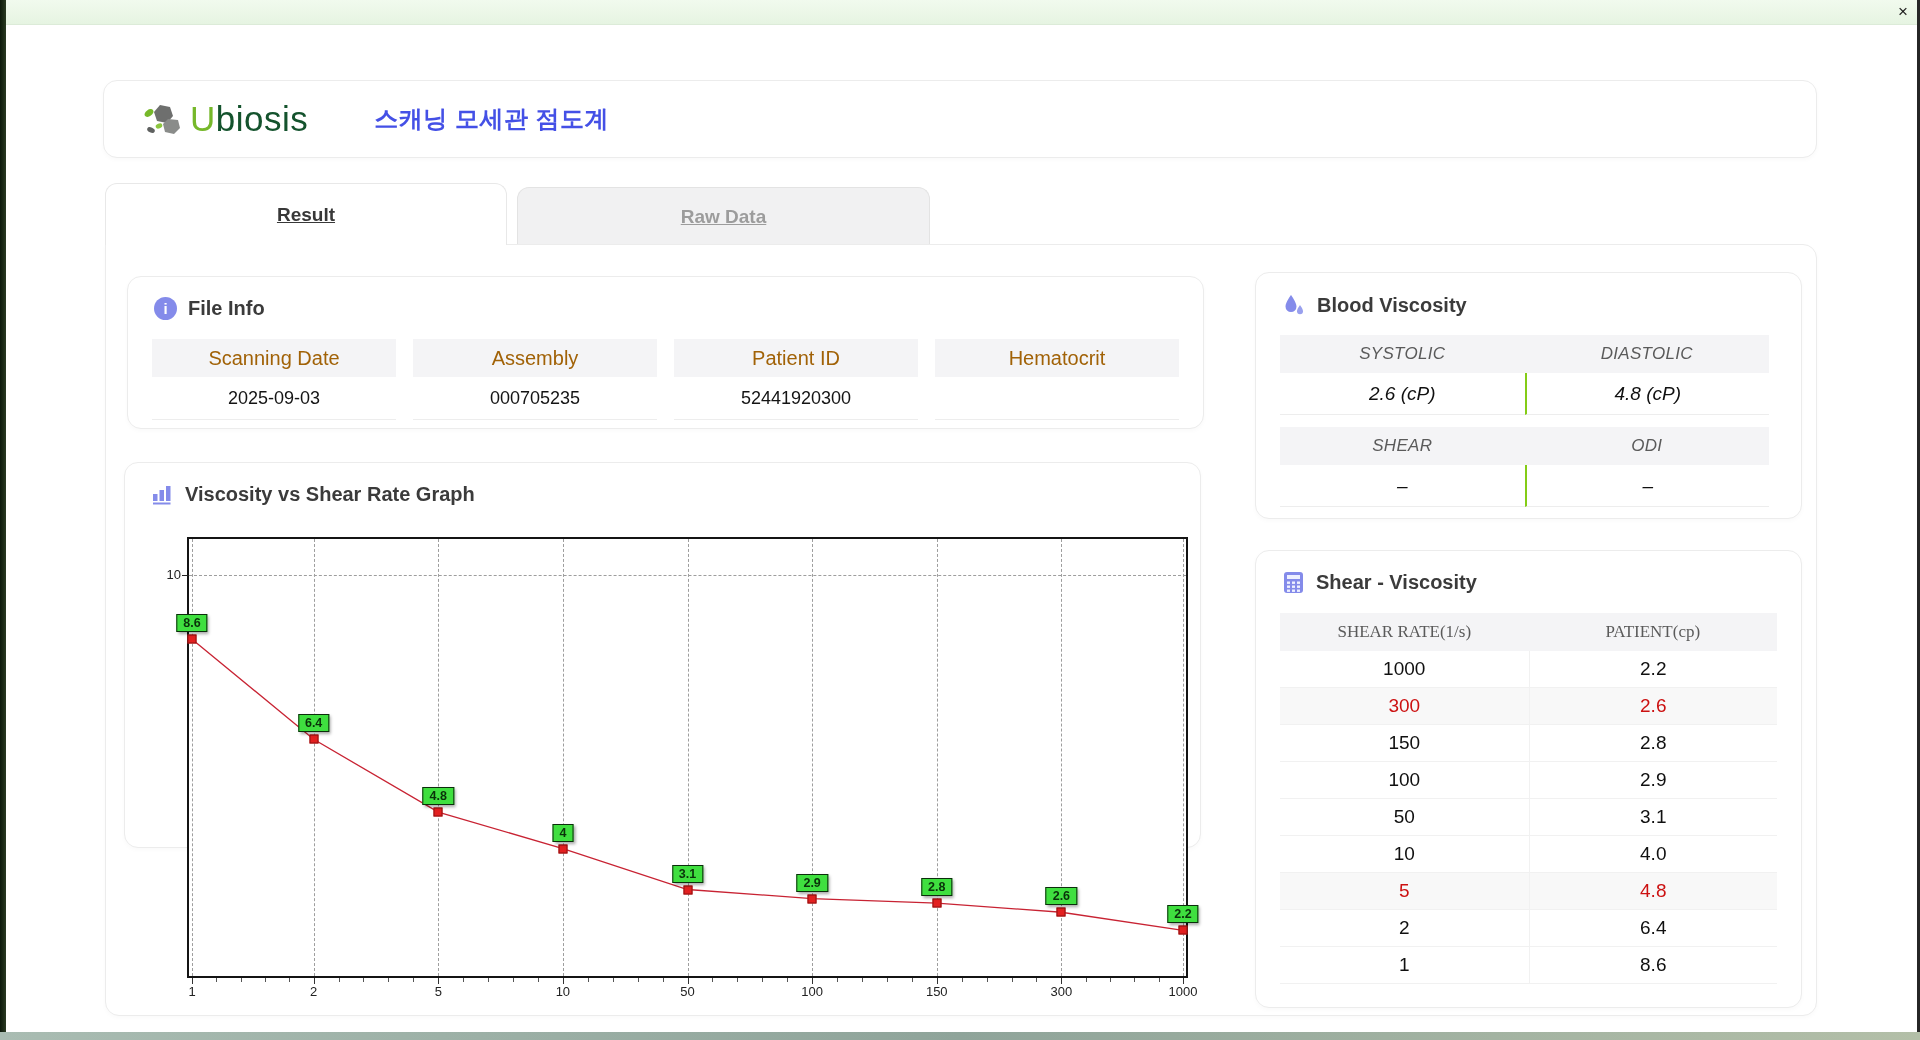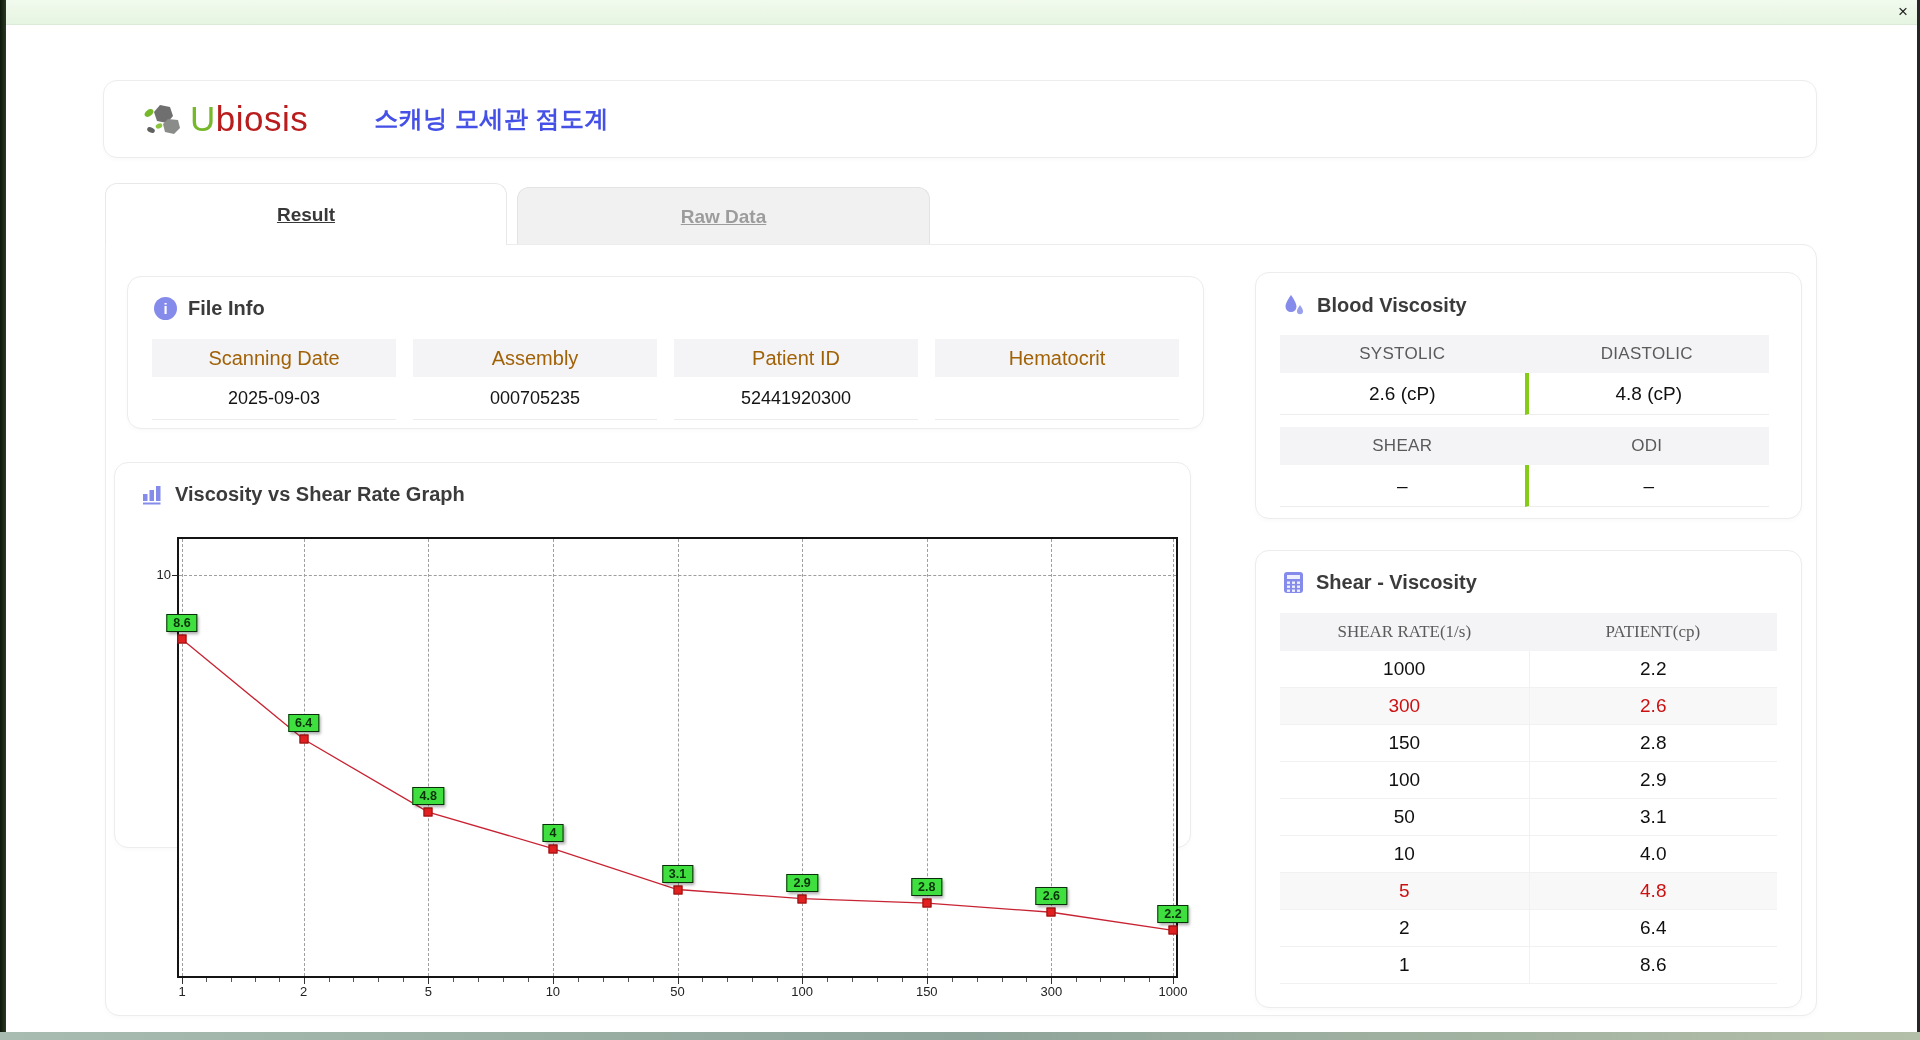"biosis" .logo-rest { color: #b91c1c -> #14532d }
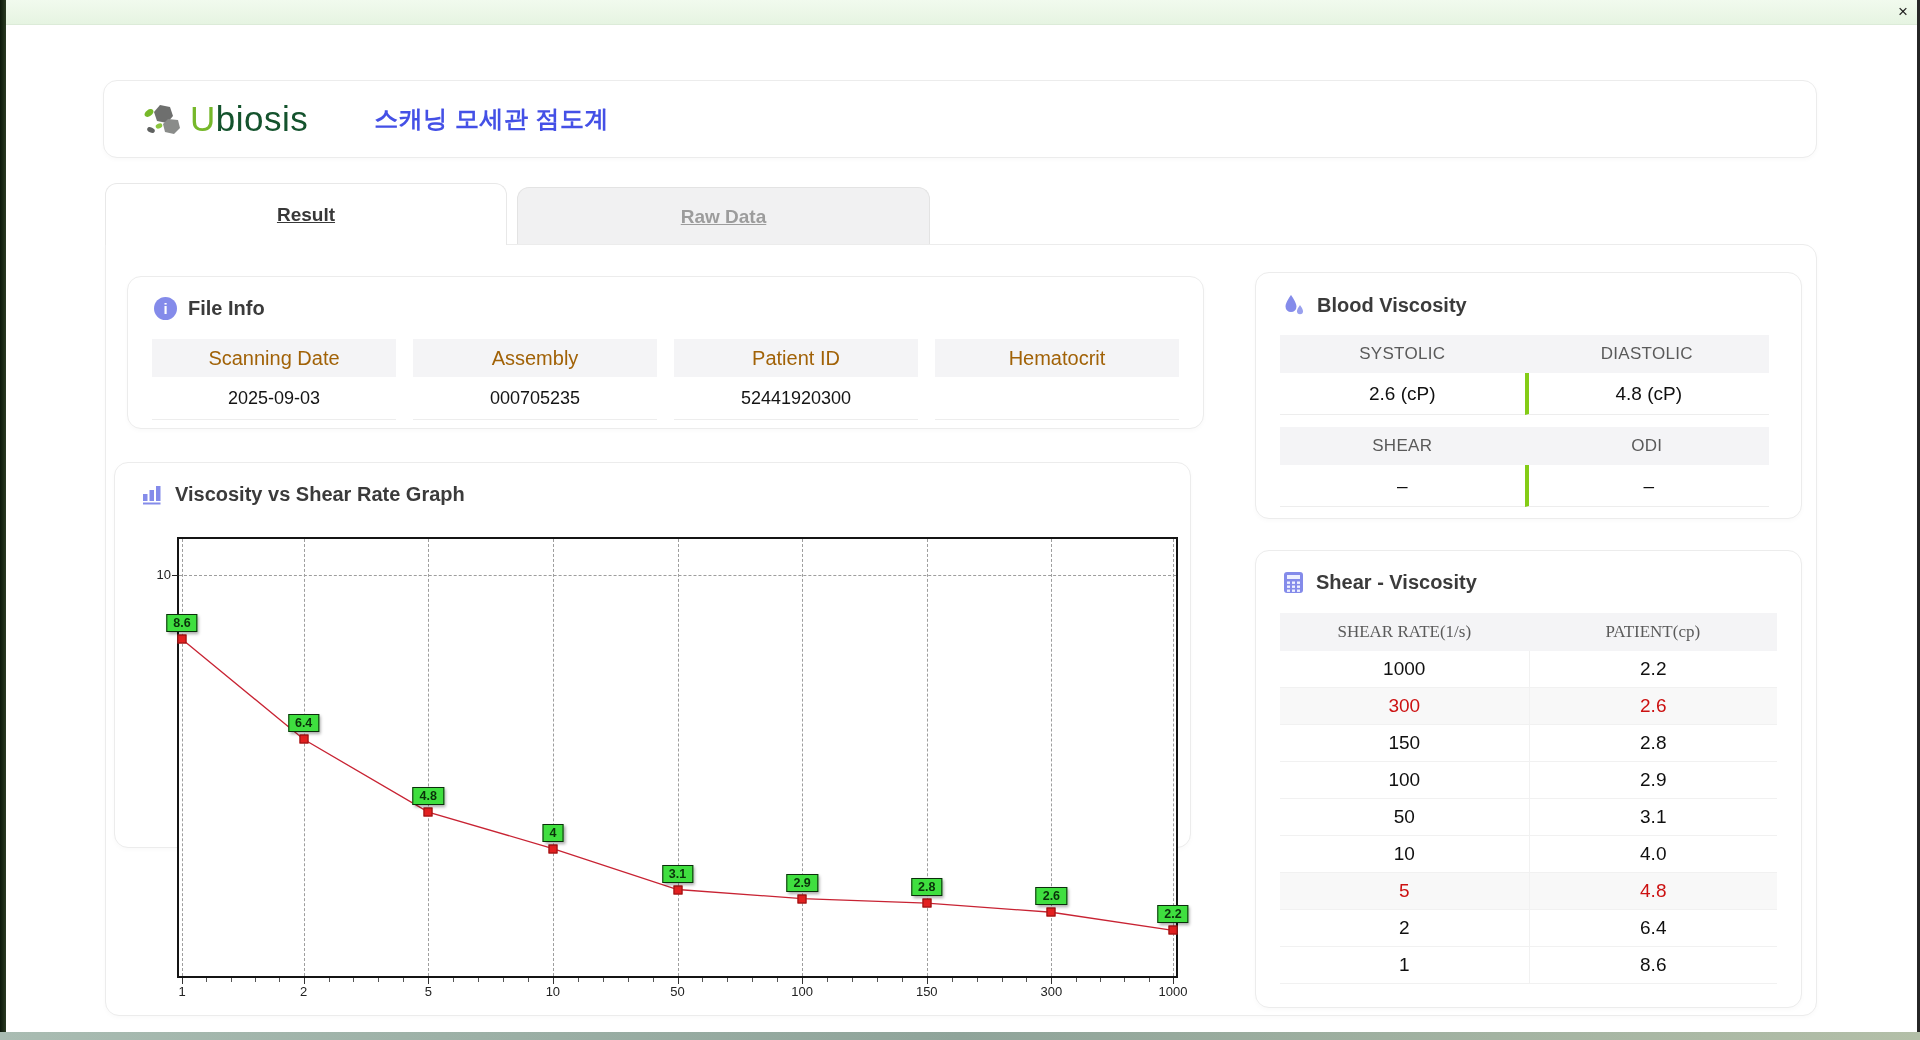"SYSTOLIC" .bv-table { font-style: none -> italic }
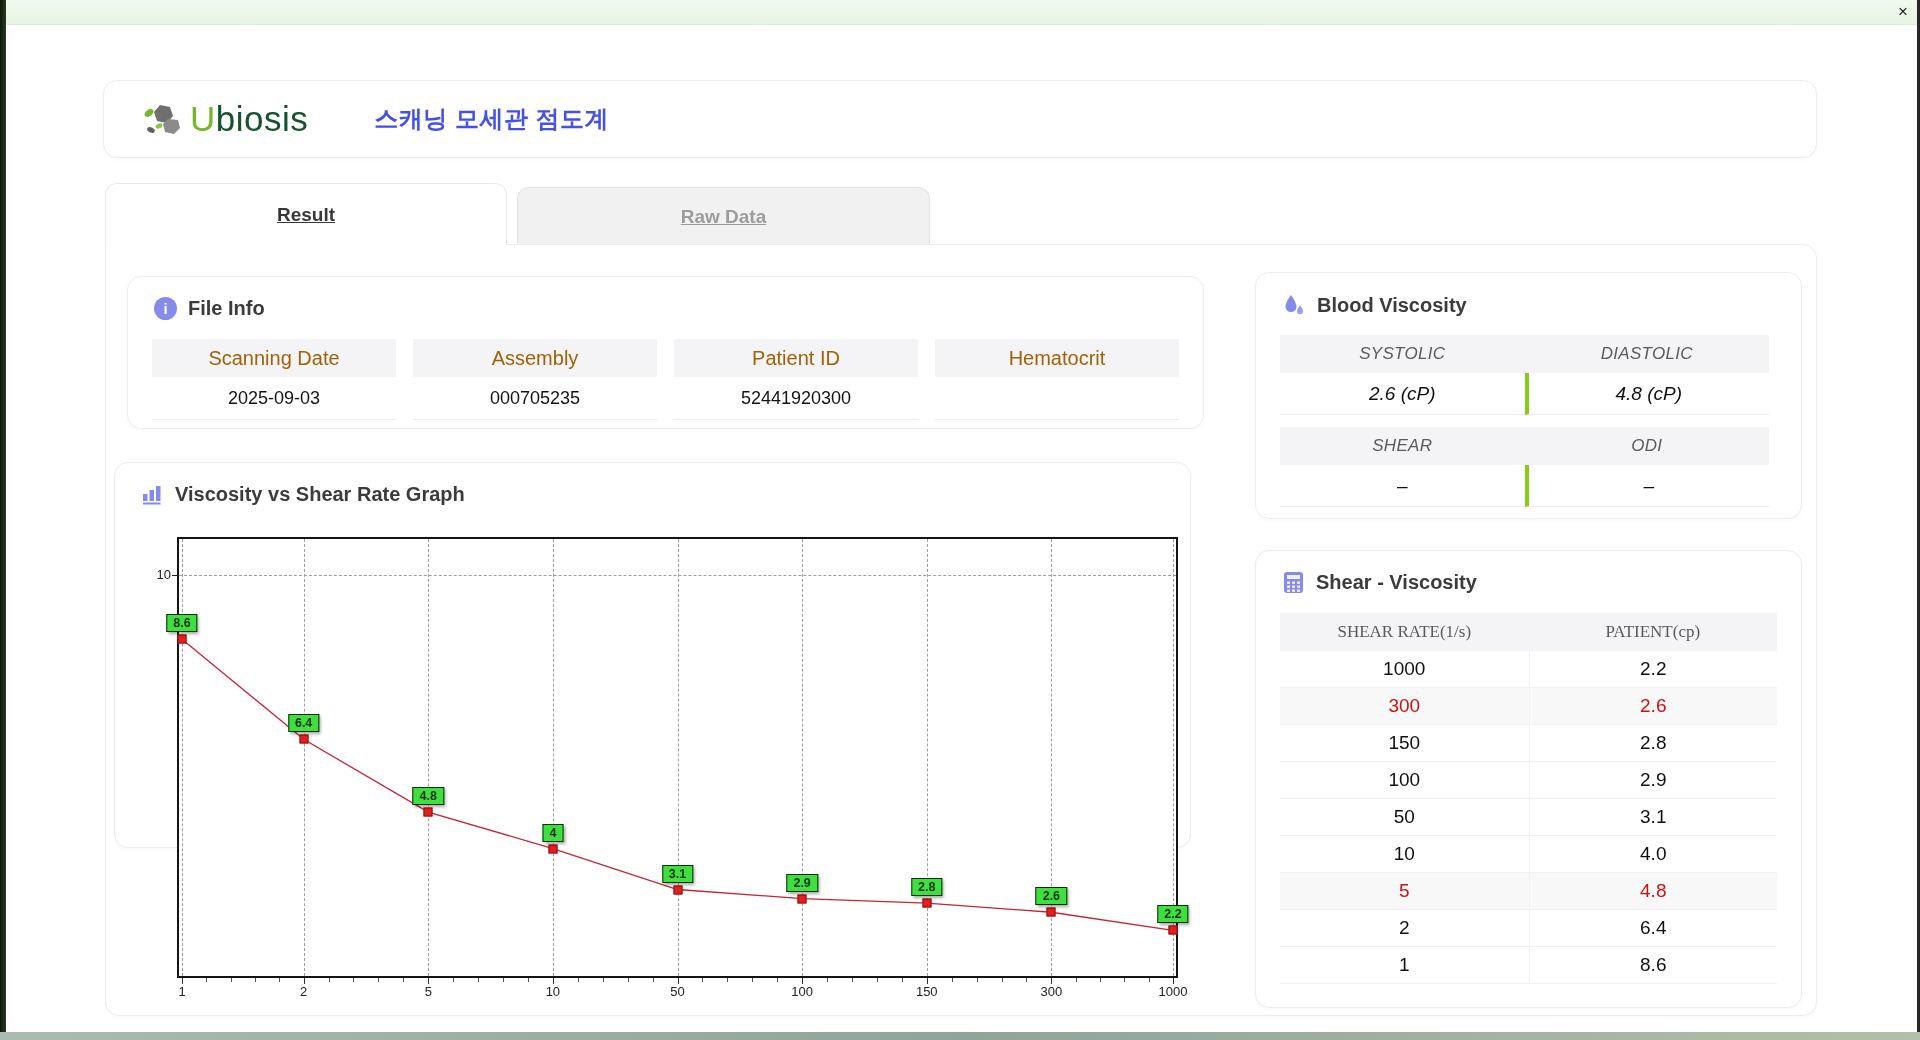"4.8 (cP)" .bv-val-cell + .bv-val-cell { border-left: 4px solid #84cc16 -> 2px solid #84cc16 }
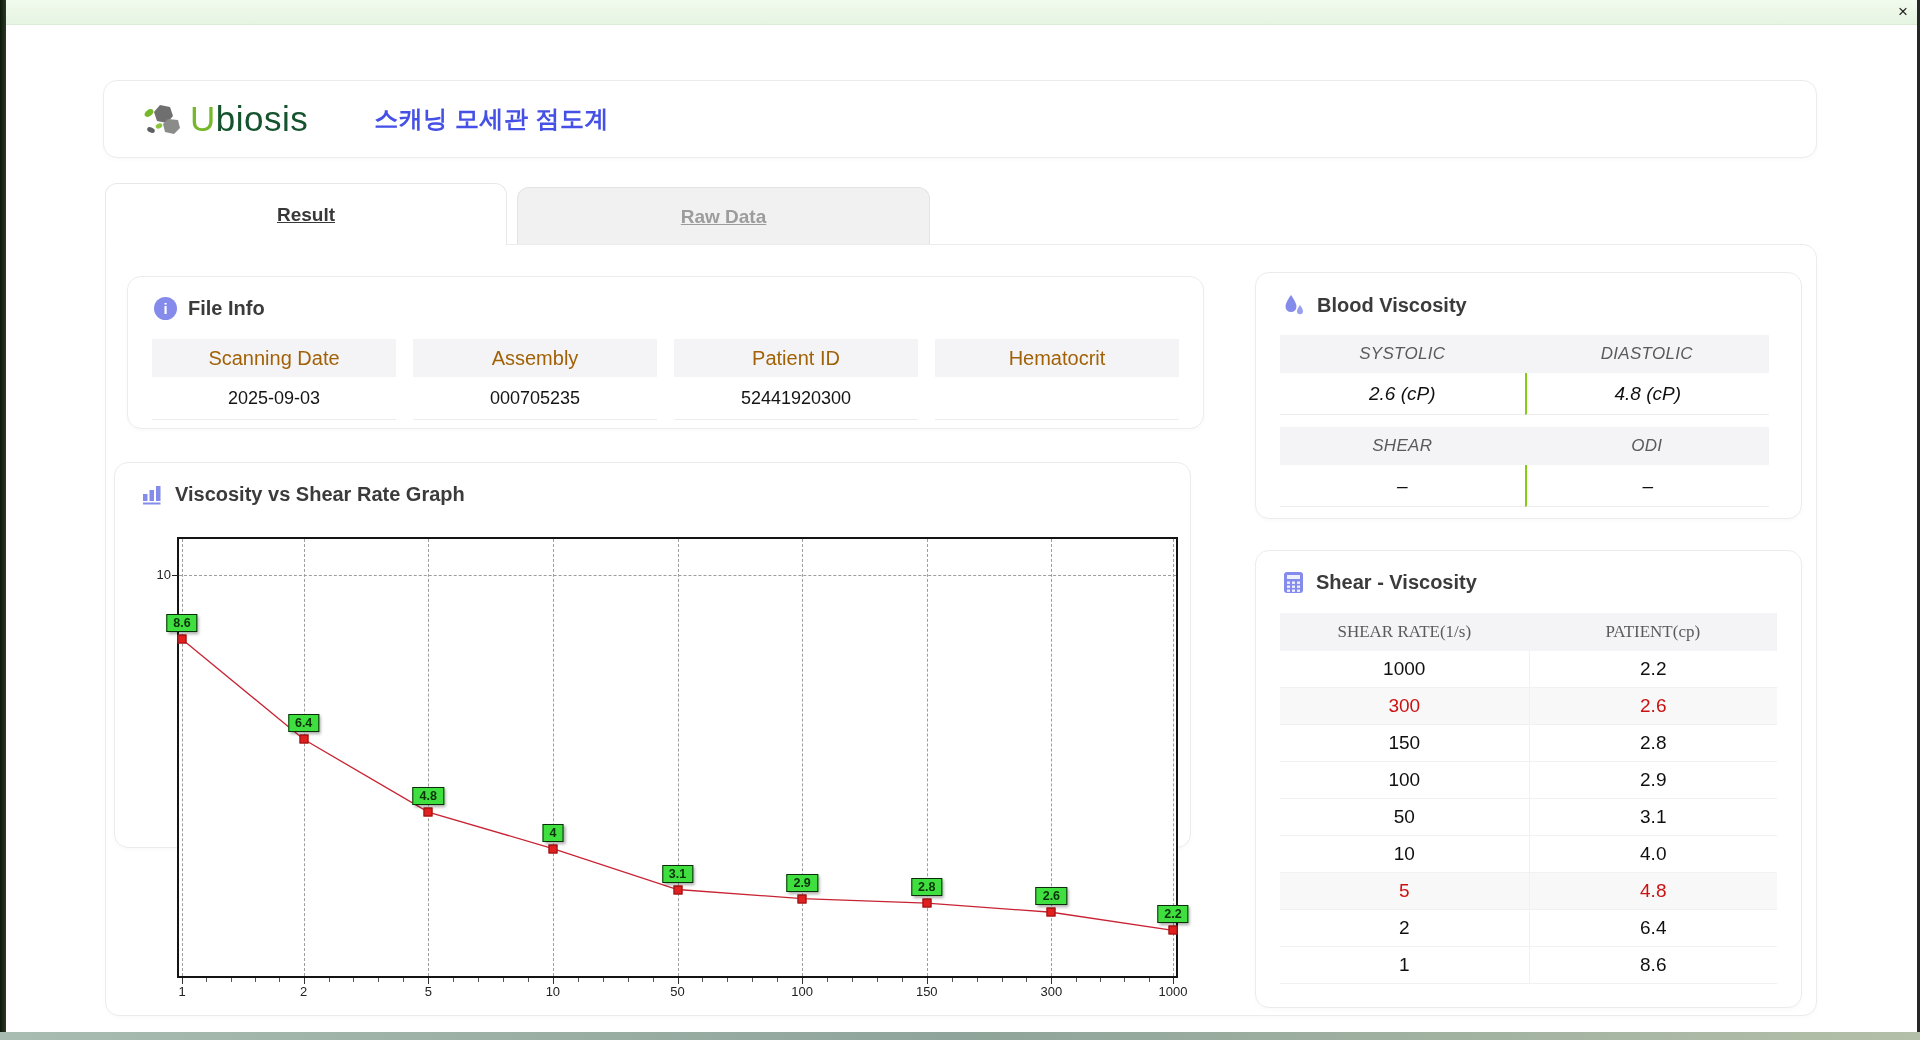"Viscosity vs Shear Rate Graph" .graph-card { left: 114px -> 124px }
